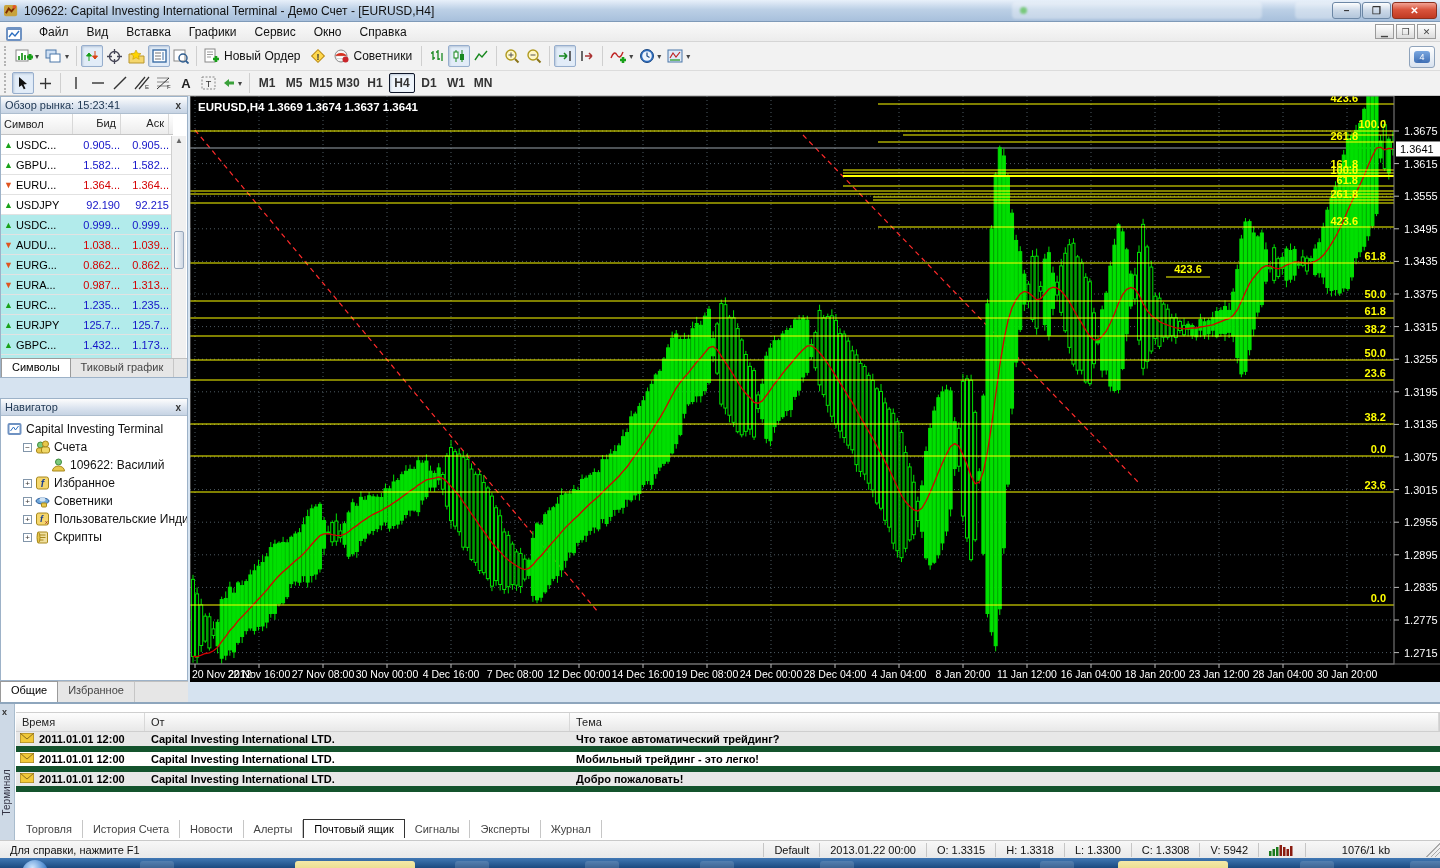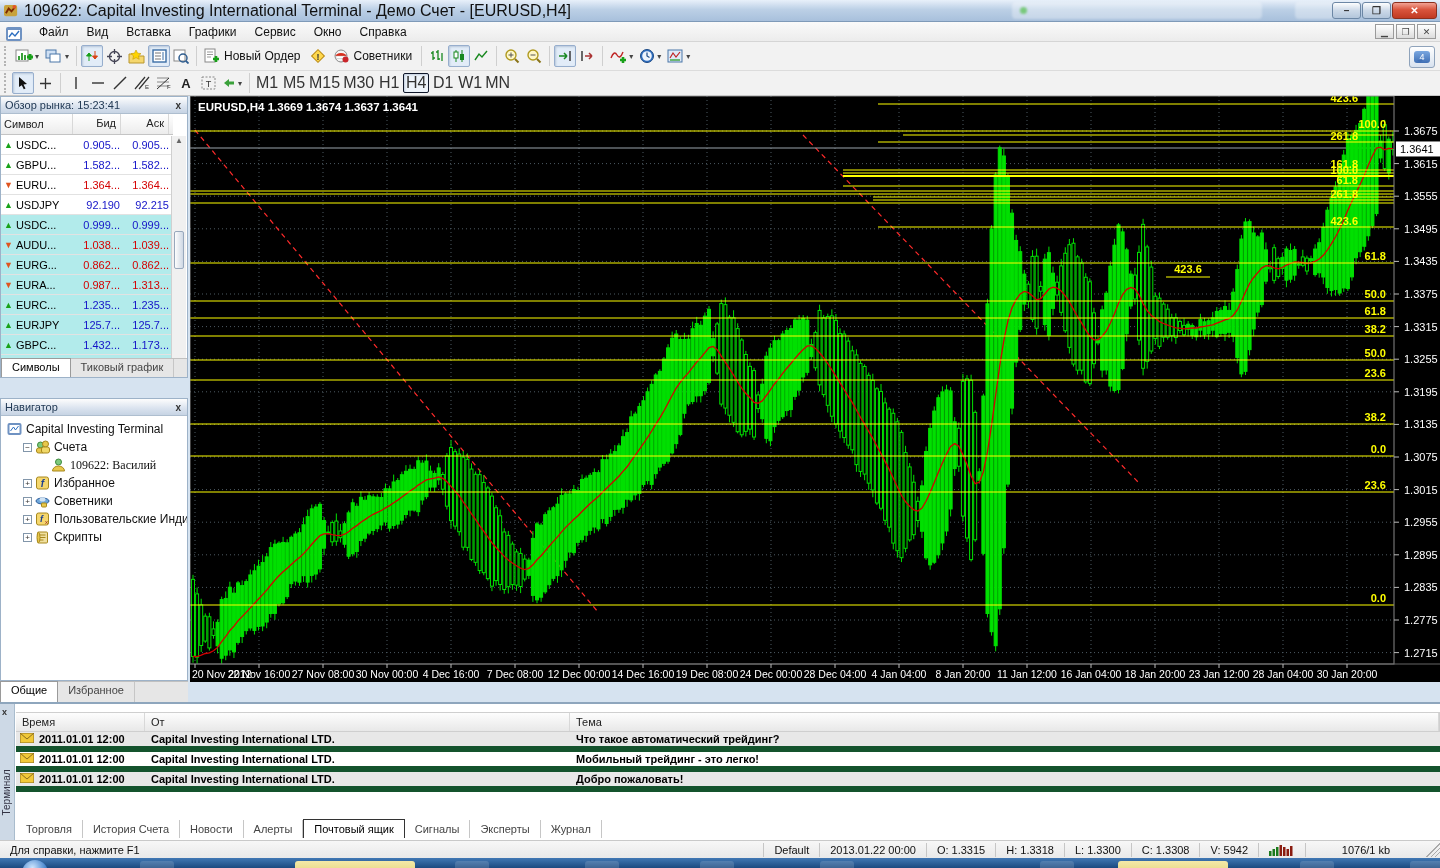"109622: Capital Investing International" .titlebar .ttl { font-size: 16px -> 12px }
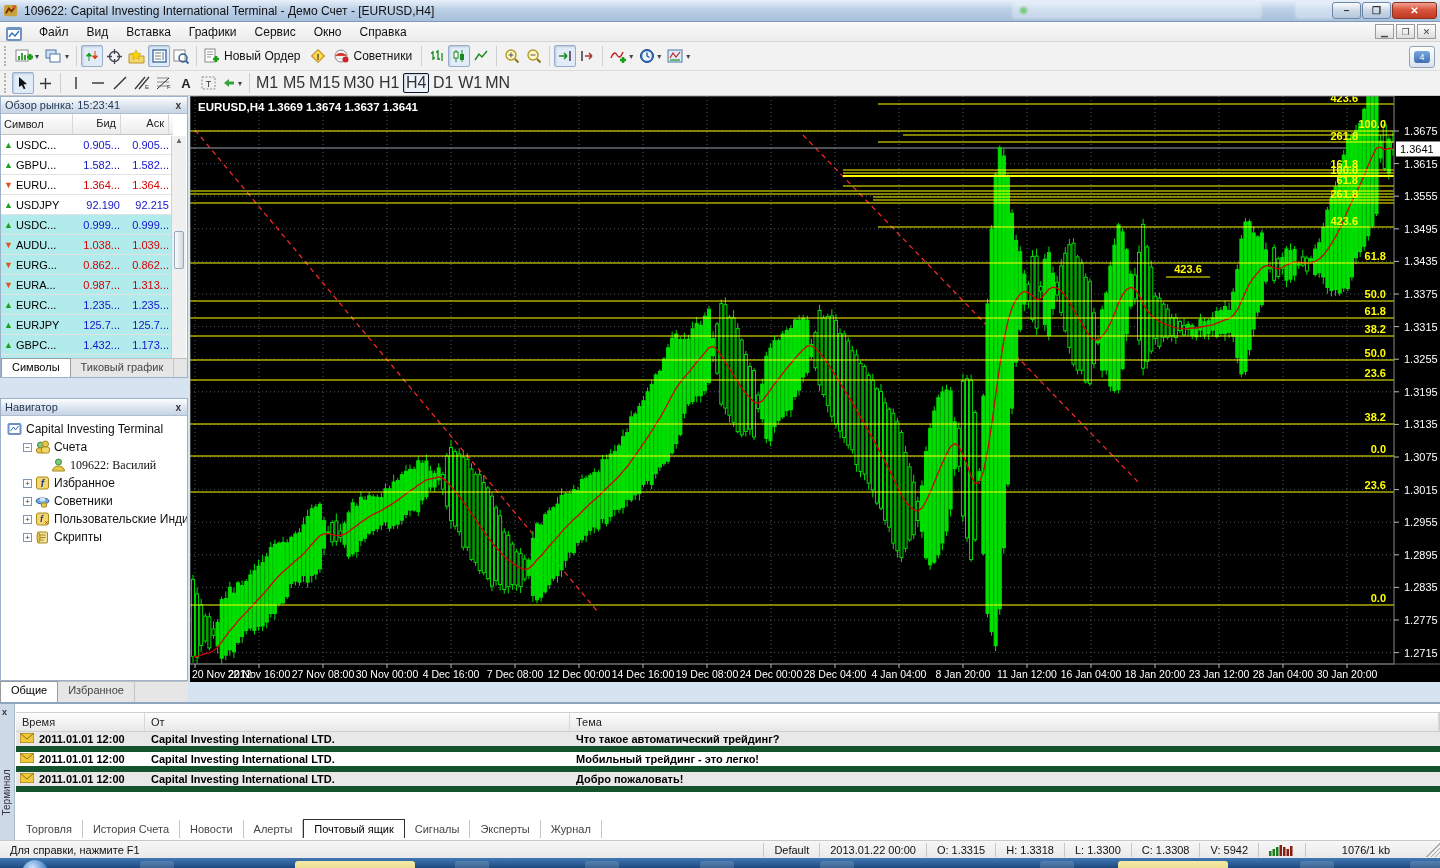"M1" .tfbtn { font-size: 16px -> 12px; font-weight: normal -> bold }
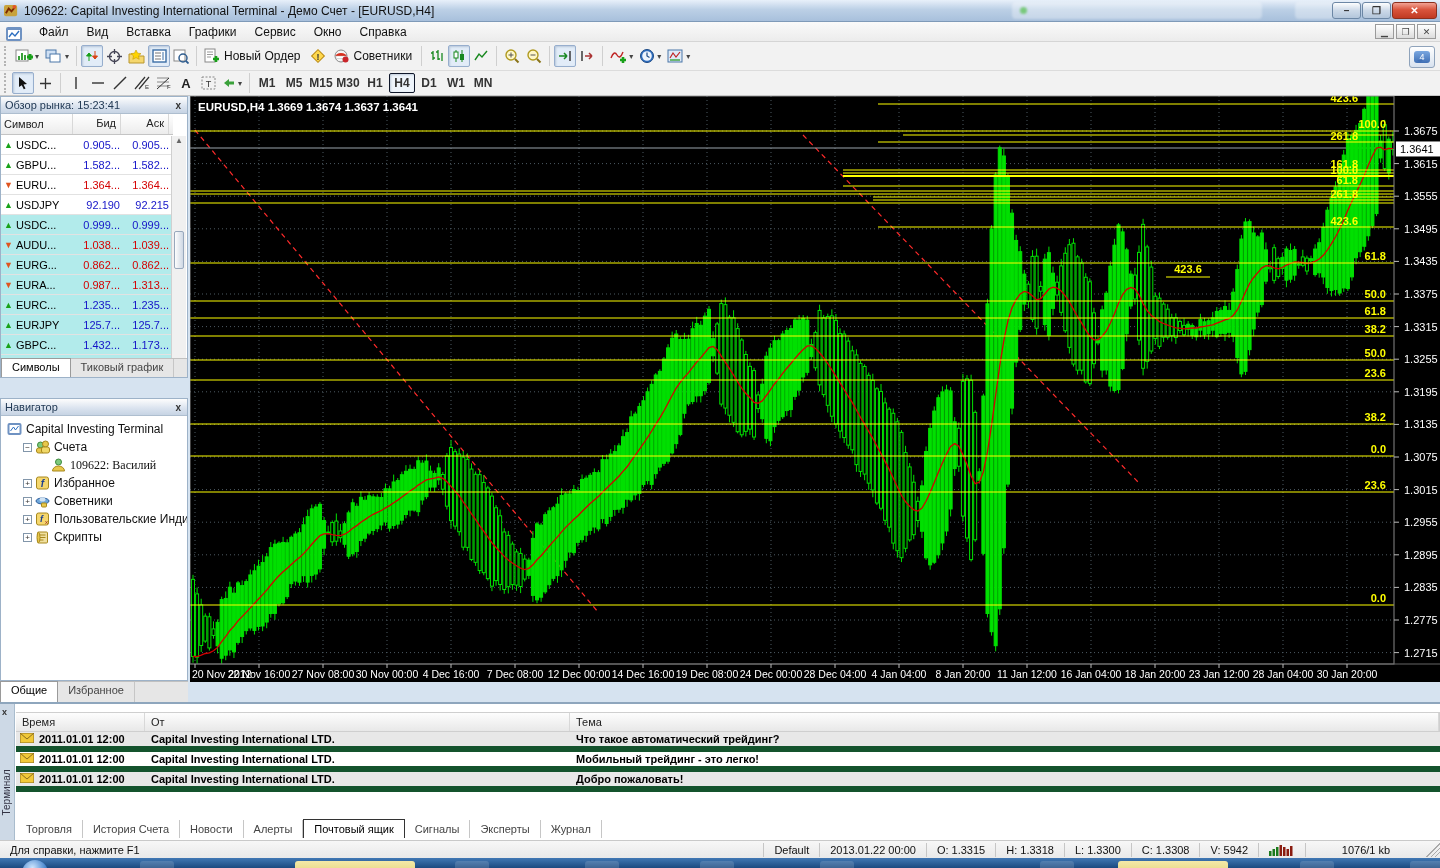"109622: Василий" div.trow { font-family: Liberation Serif, serif -> none }
